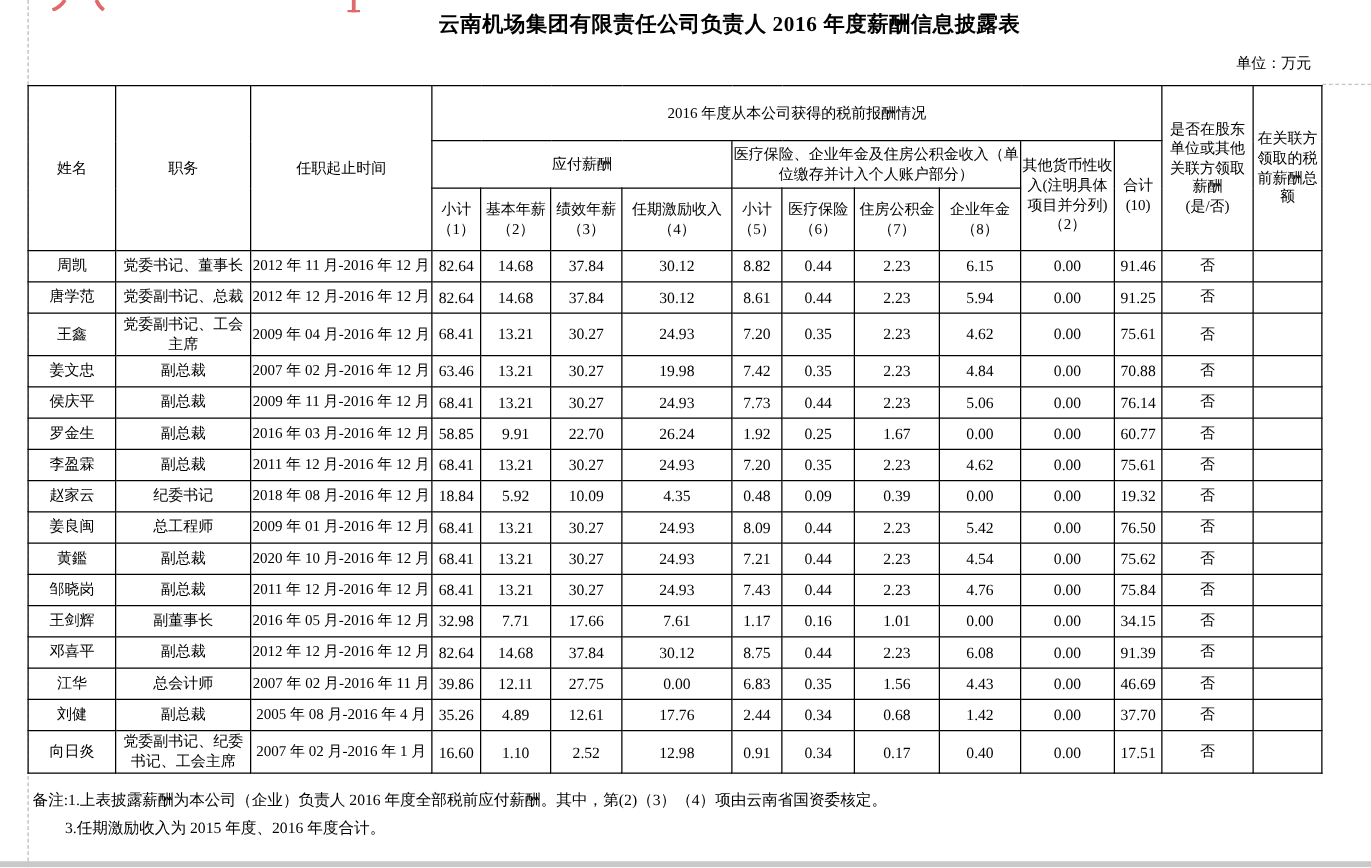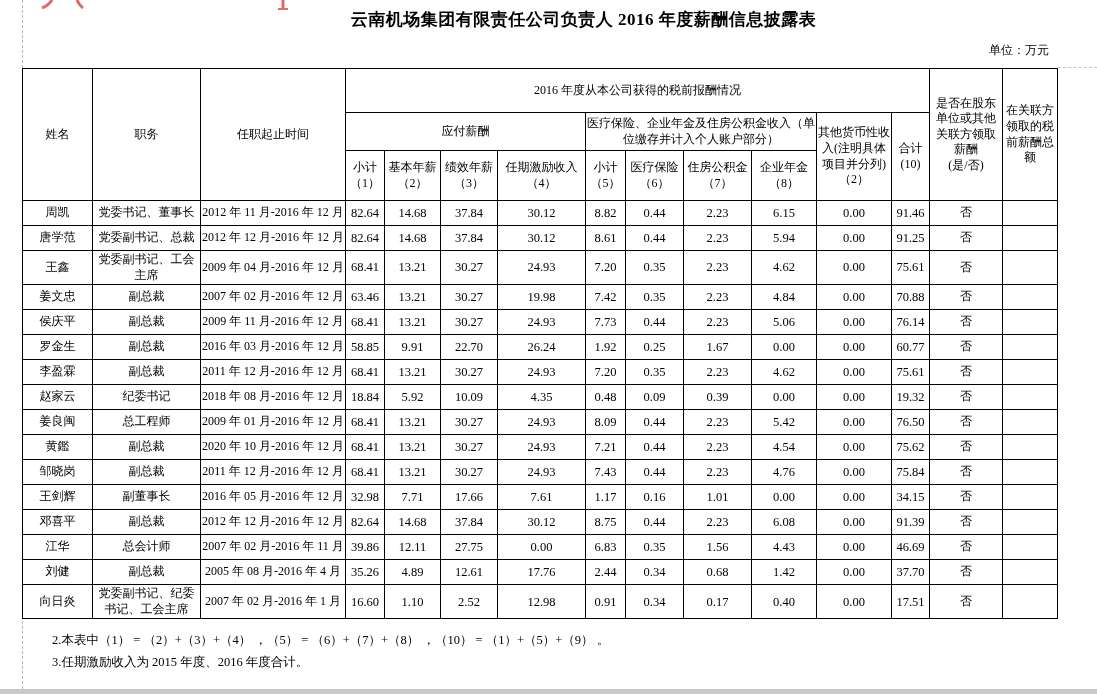"备注:1.上表披露薪酬为本公司（企业）负责人 2016" div { html: none -> <div>备注:1.上表披露薪酬为本公司（企业）负责人 2016 年度全部税前应付薪酬。其中，第(2)（3）（4）项由云南省国资委核定。</div> }
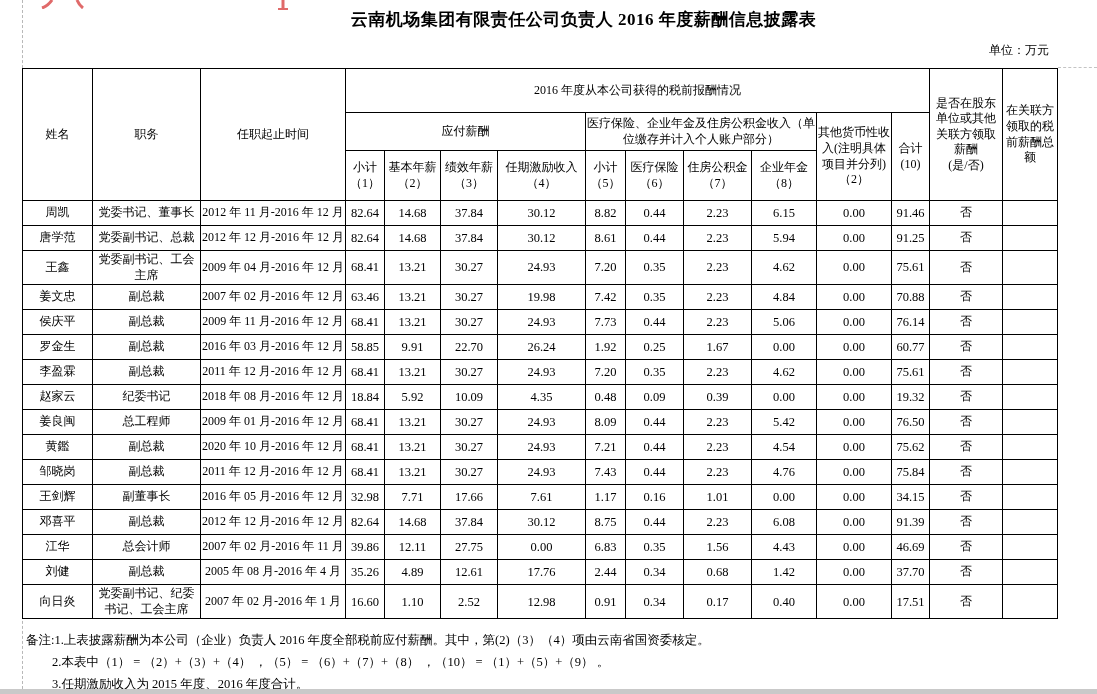"2.本表中（1） = （2）+（3）+（4） ，（5） =" div { html: <div>2.本表中（1） = （2）+（3）+（4） ，（5） = （6）+（7）+（8） ，（10） = （1）+（5）+（9） 。</div> -> none }
